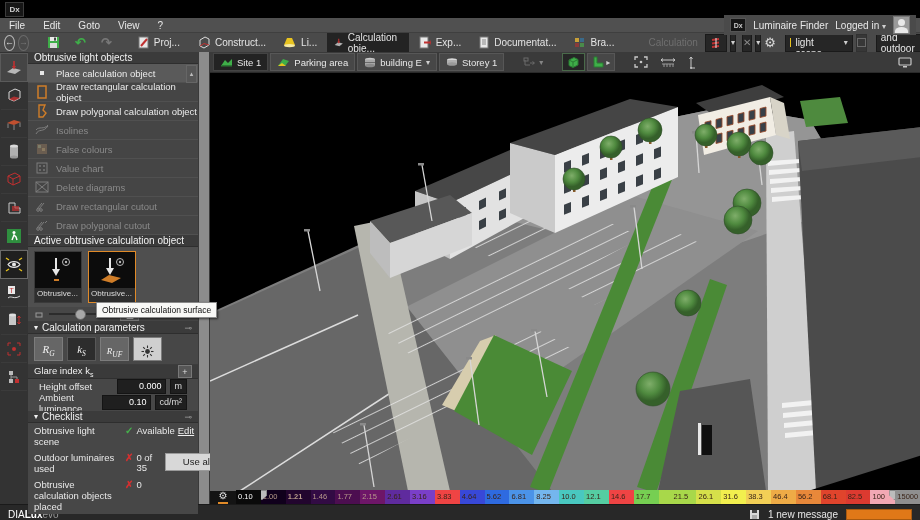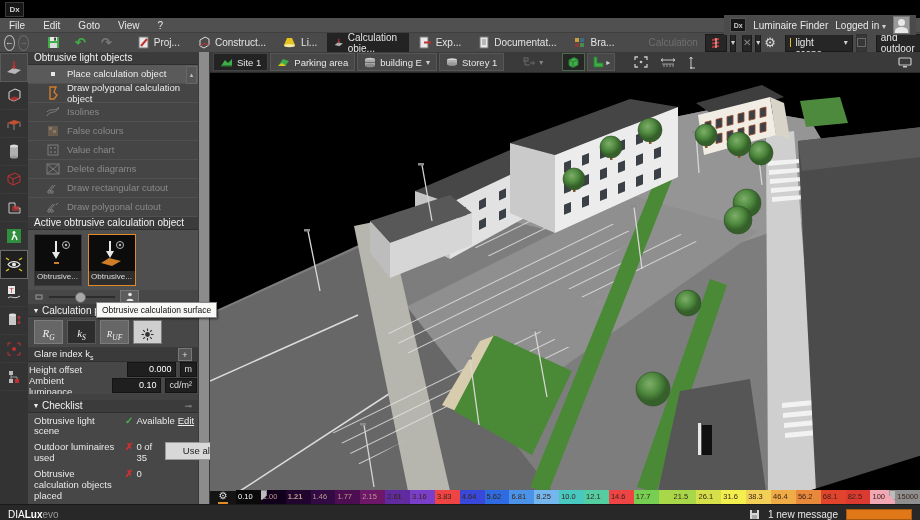"Place calculation object" .sb-item { padding-left: 18px -> 7px }
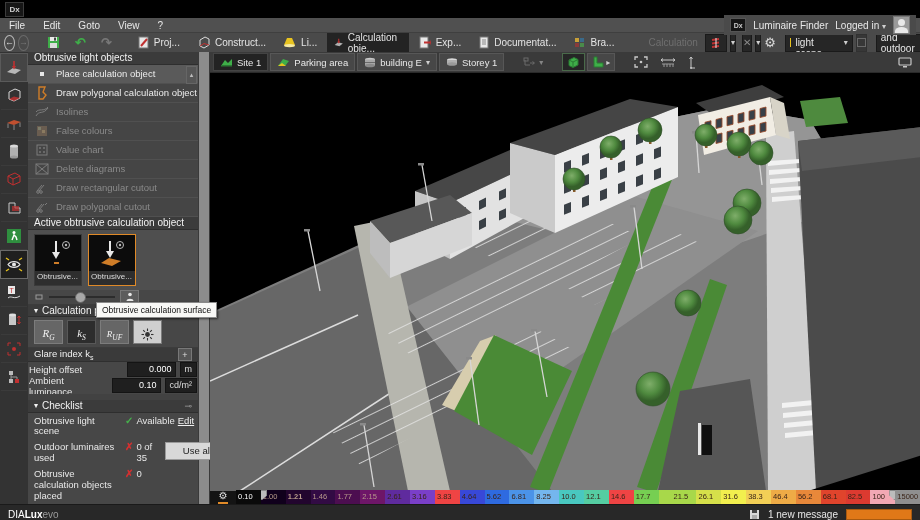"Draw rectangular calculation object" div.sb-item { html: none -> <div> <span> <svg> <rect></rect> </svg> </span> <span>Draw rectangular calculation object</span> </div> }
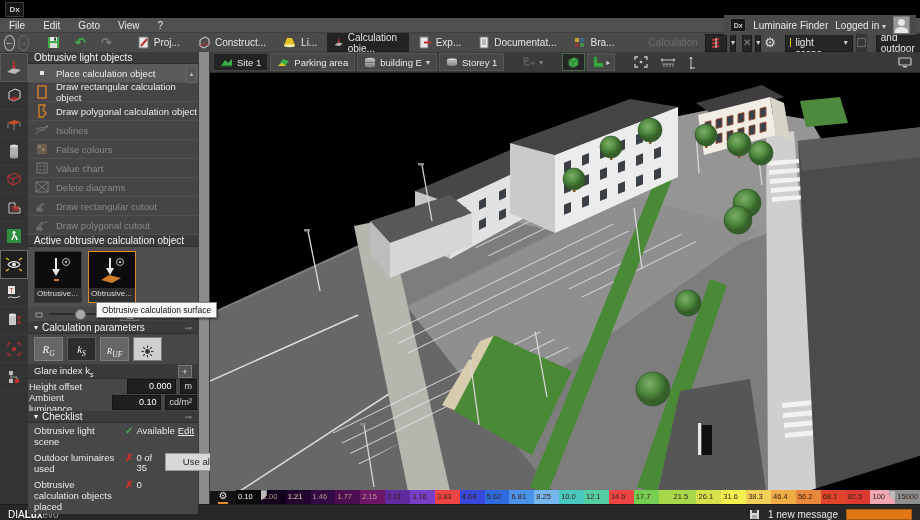"Height offset" .field-row { padding: 0 1px -> 0 11px }
